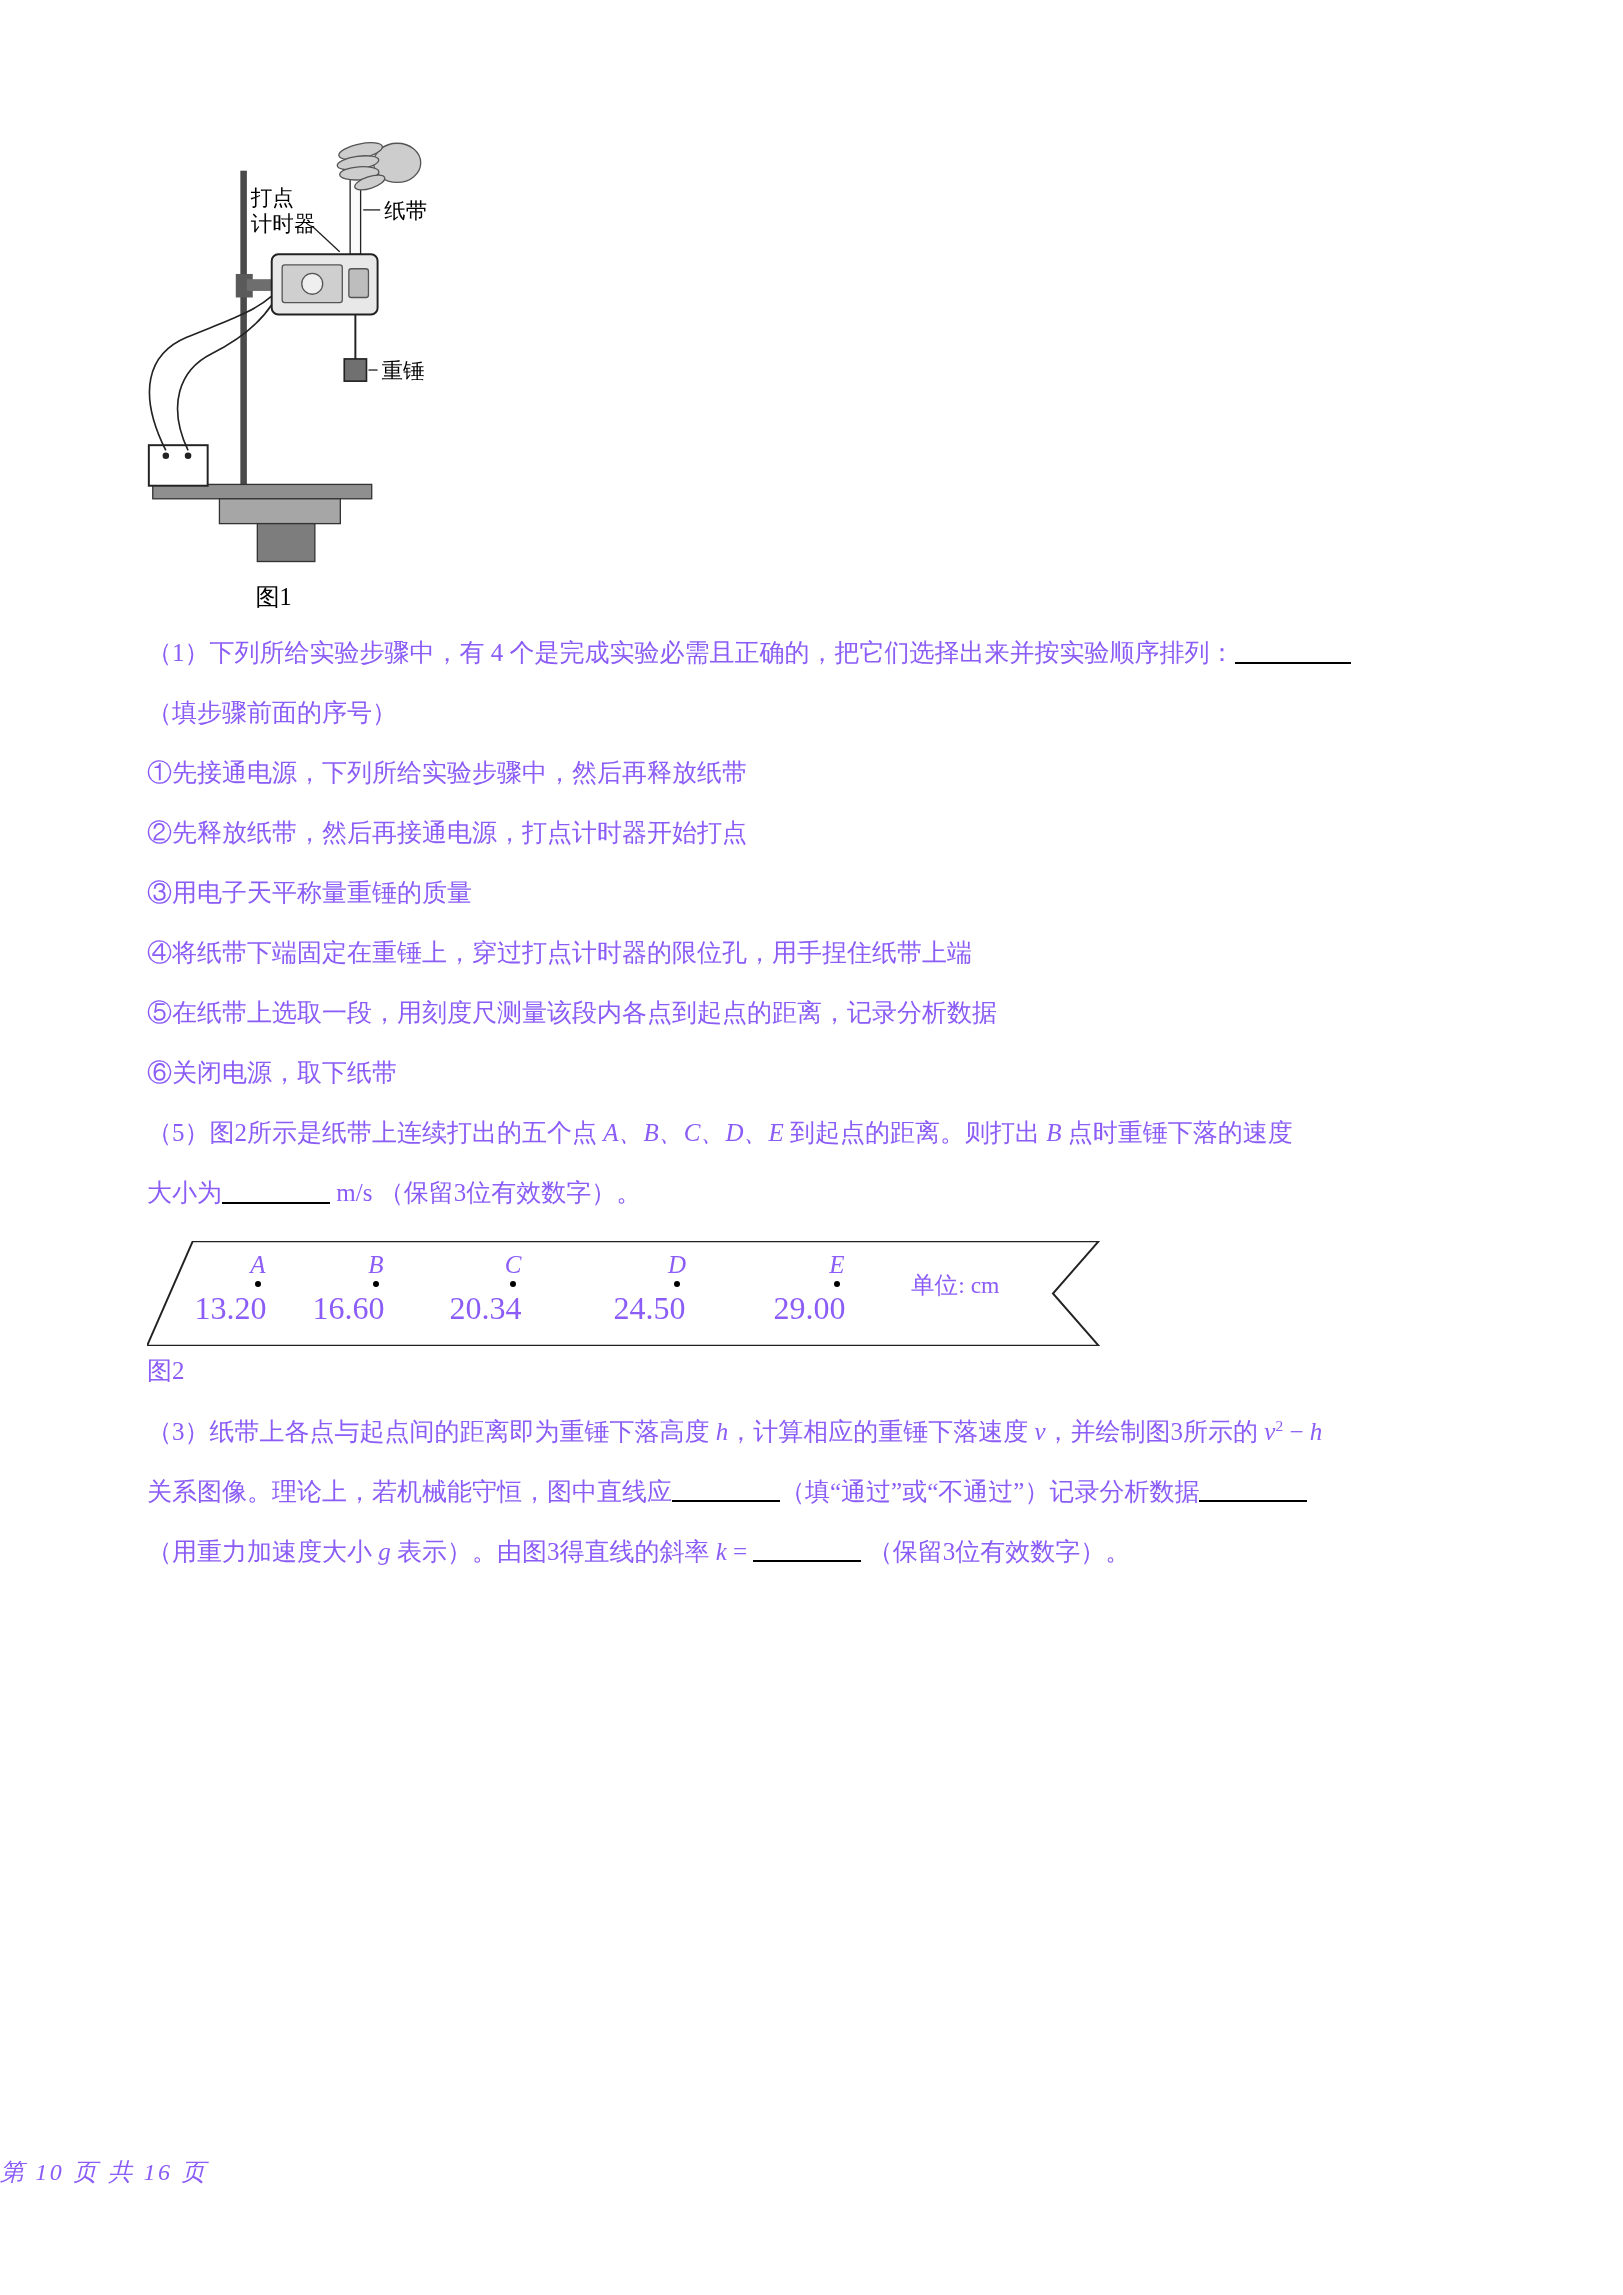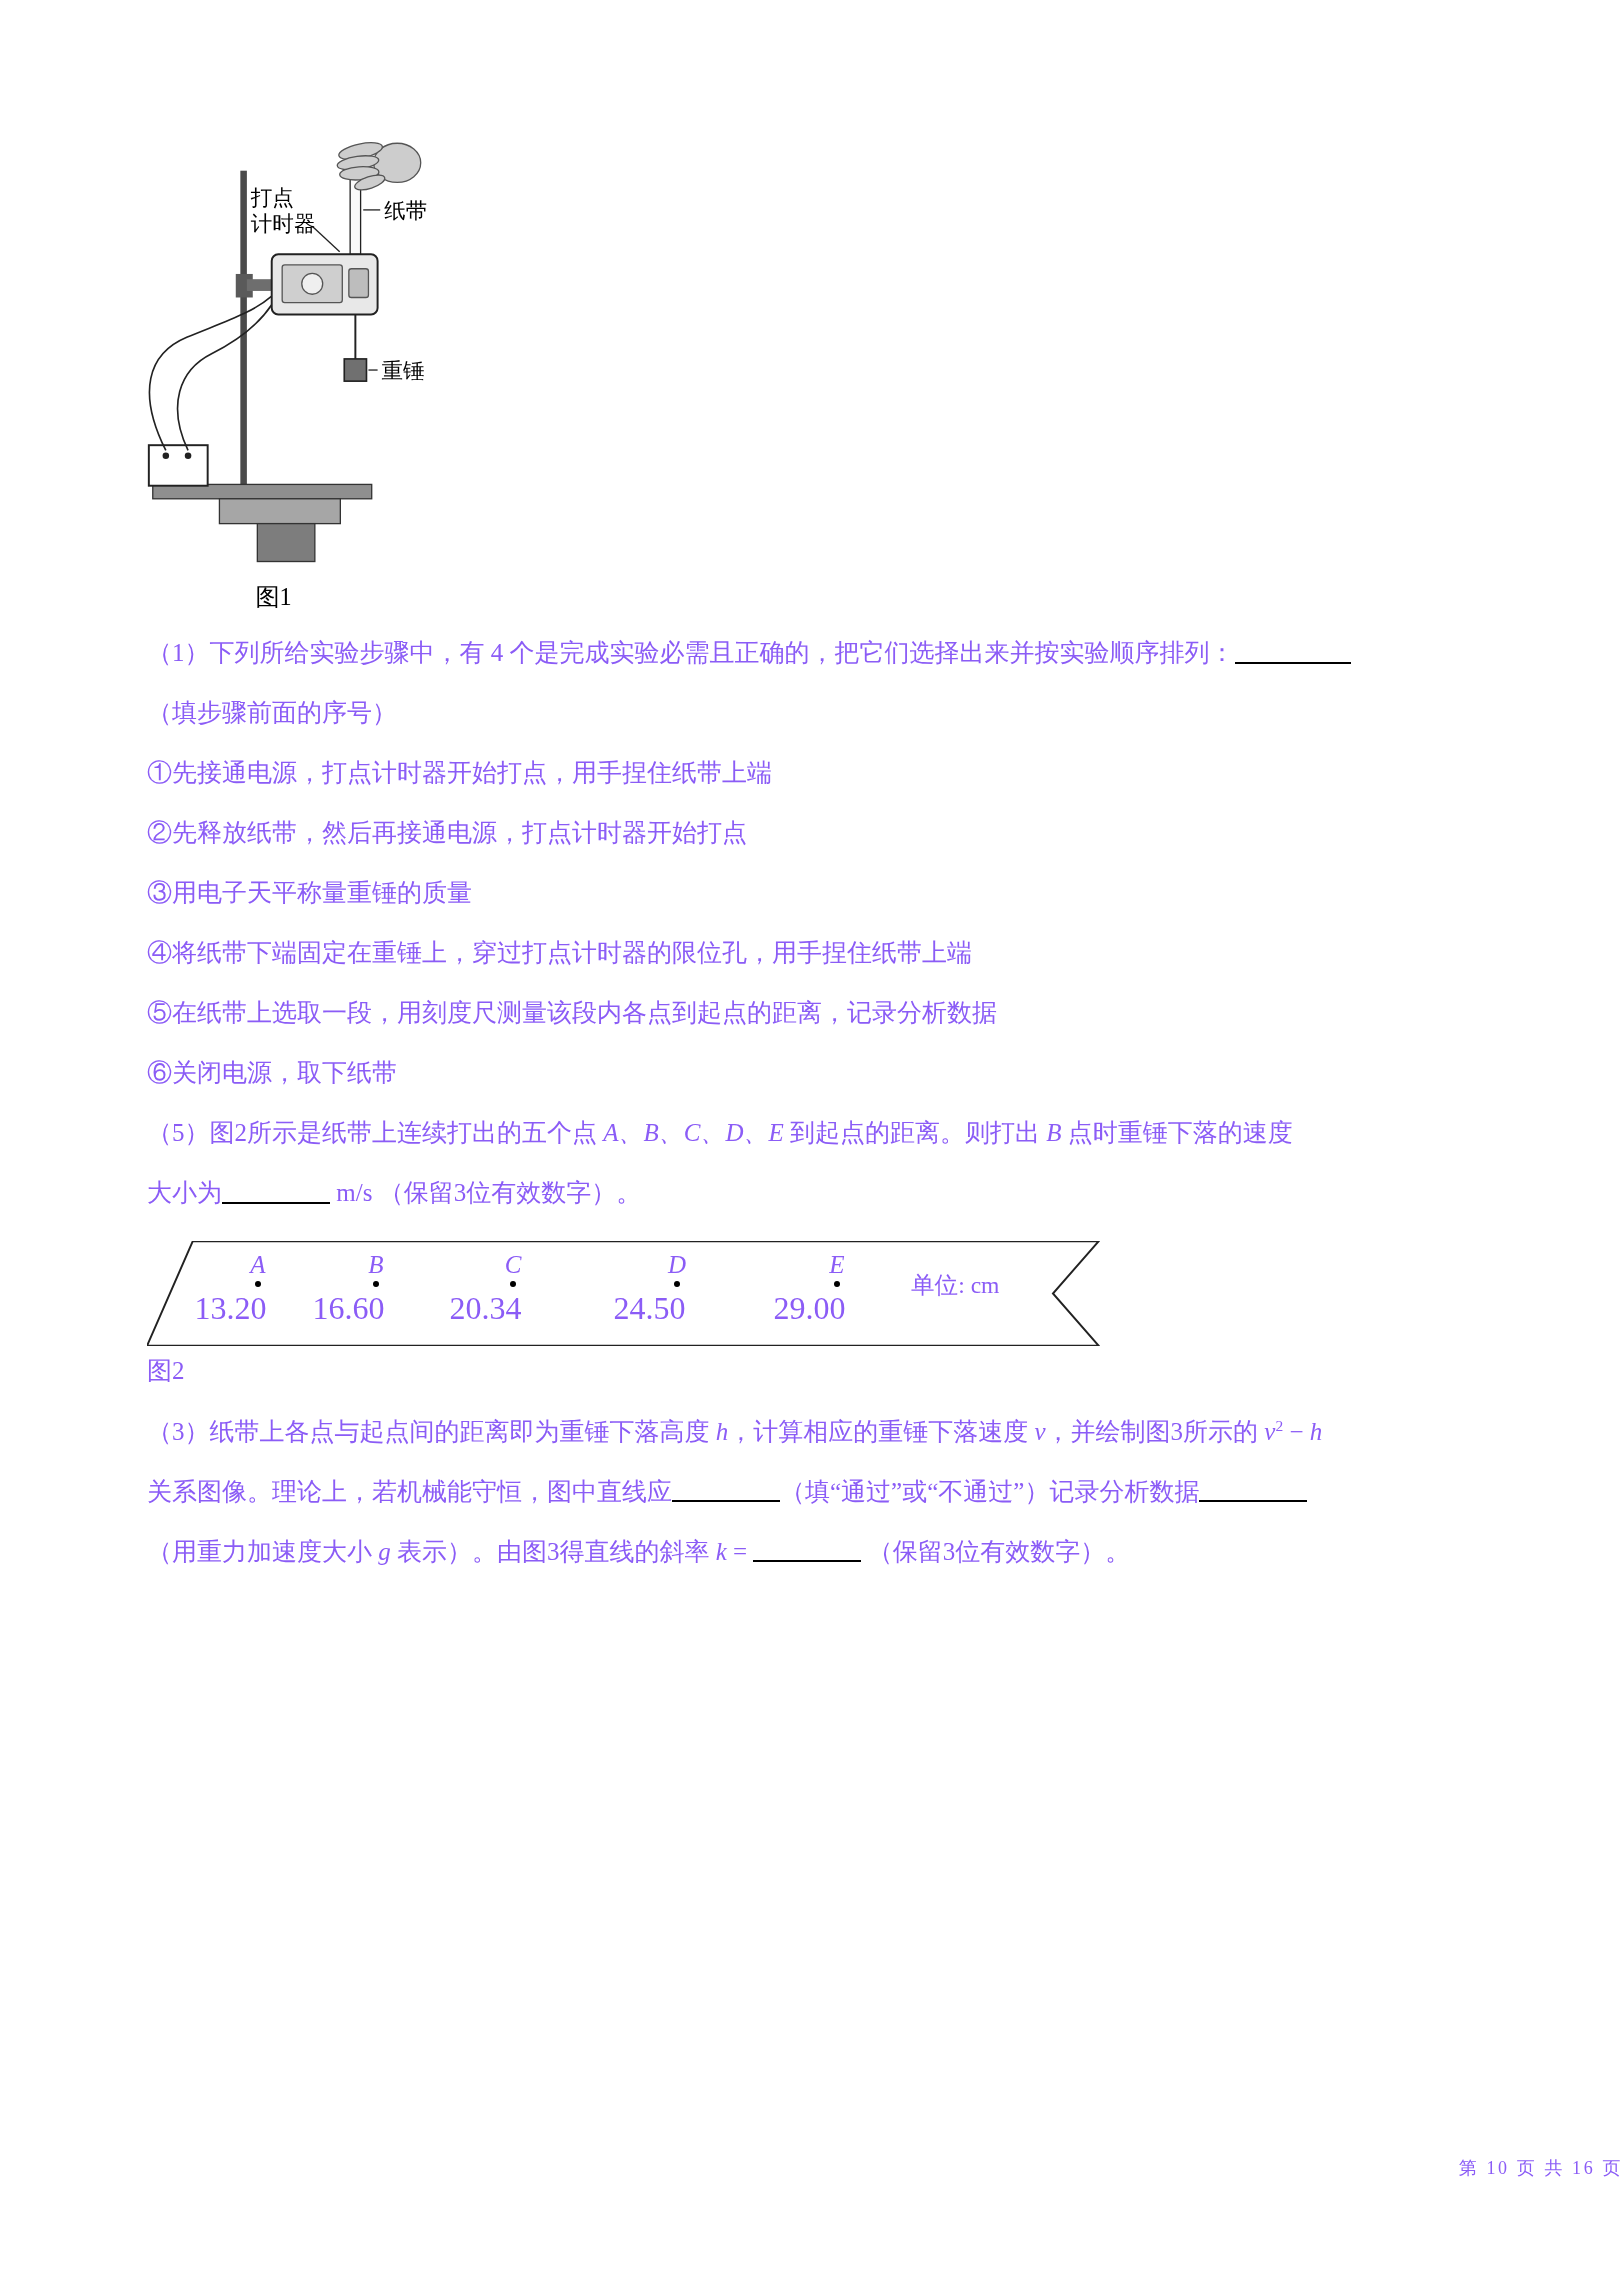"①先接通电源，打点计时器开始打点，用手捏住纸带上端" p { text: 打点计时器开始打点，用手捏住纸带上端 -> 下列所给实验步骤中，然后再释放纸带 }
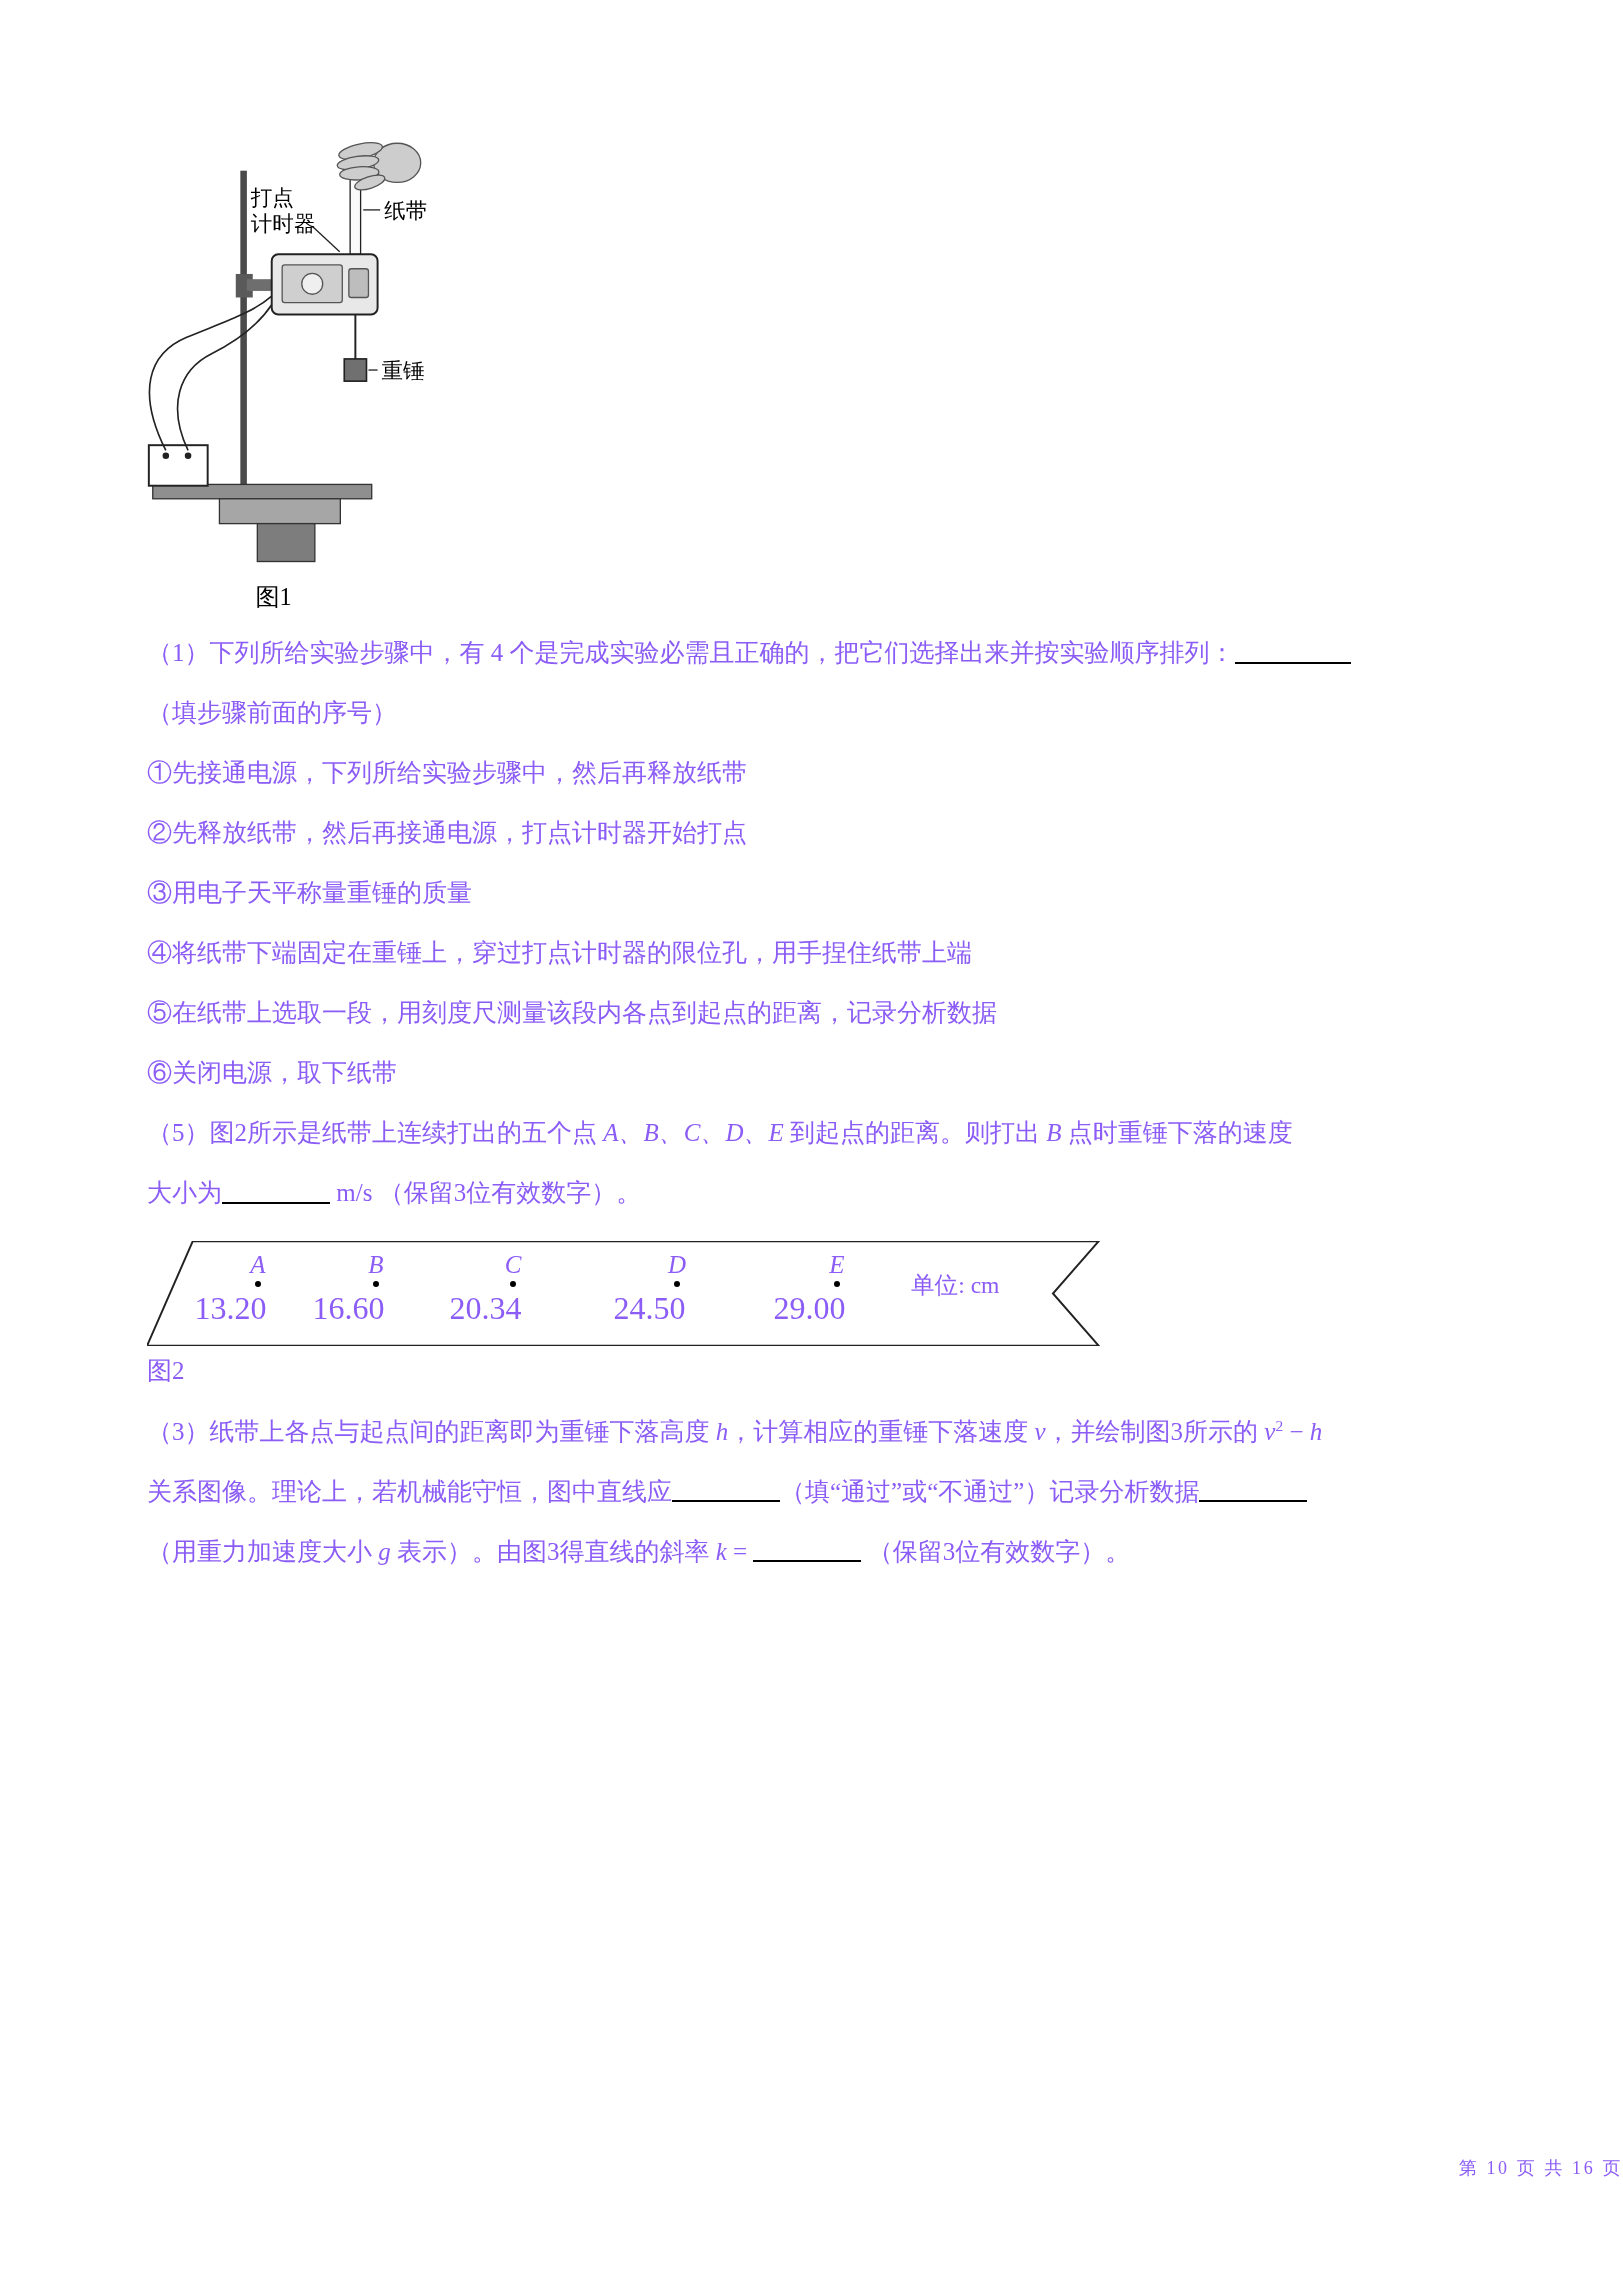"第 10 页 共 16" .footer { font-size: 18px -> 24px; font-style: none -> italic; text-align: right -> left }
